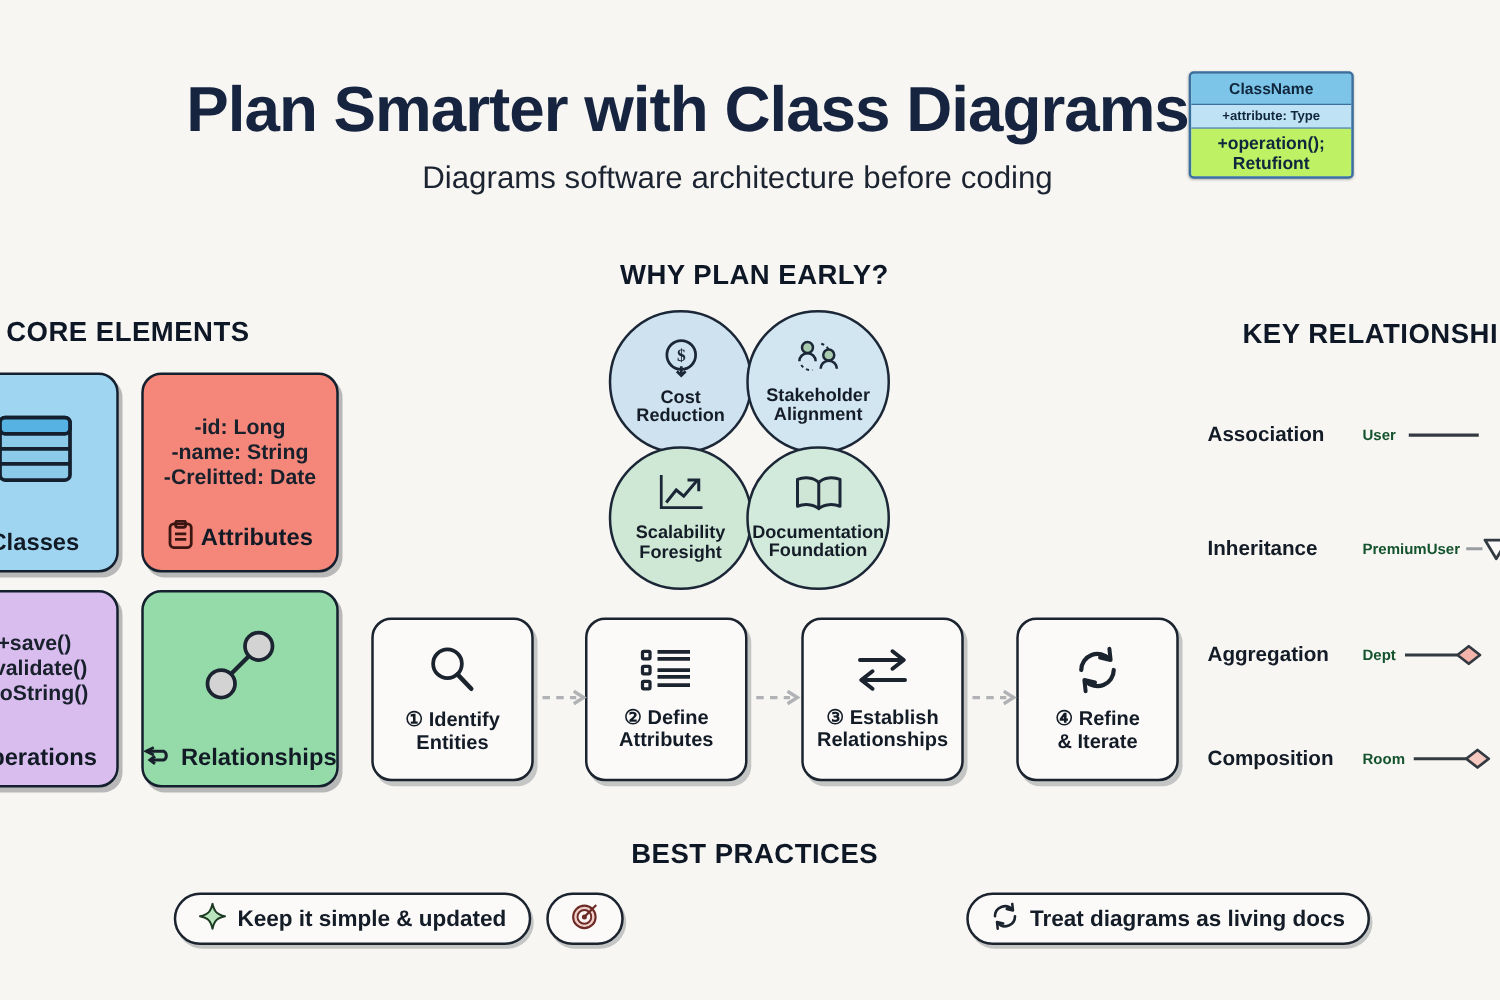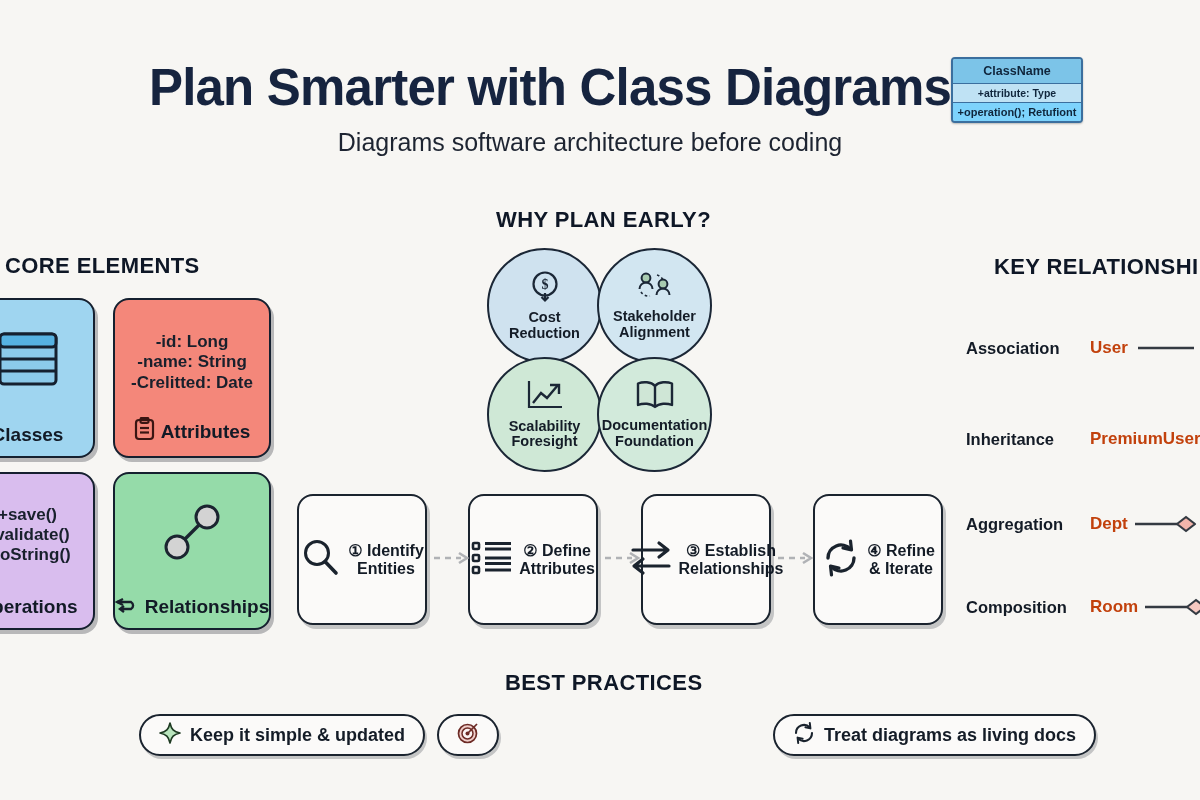"+operation(); Retufiont" .uml-r3 { background: #7dd3fc -> #bef264; font-size: 11px -> 14px }
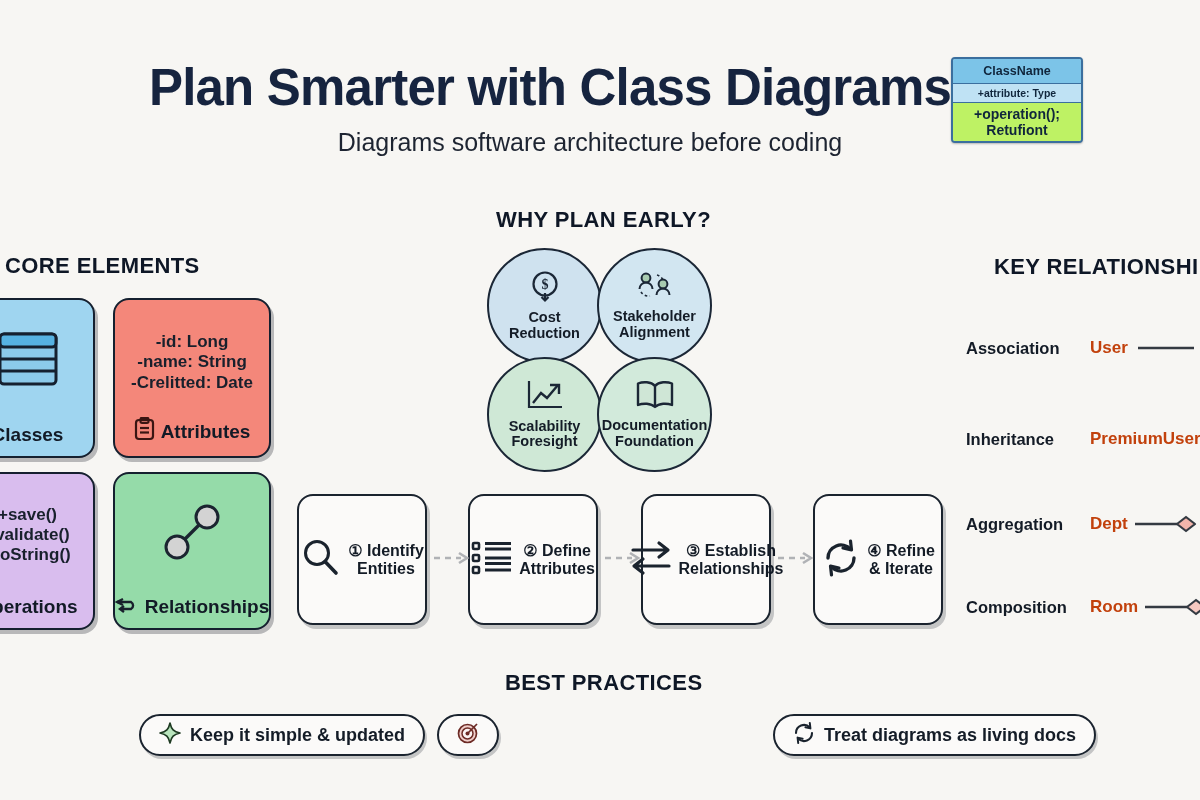"User" .rel-ent { color: #c2410c -> #14532d; font-size: 17px -> 12px }
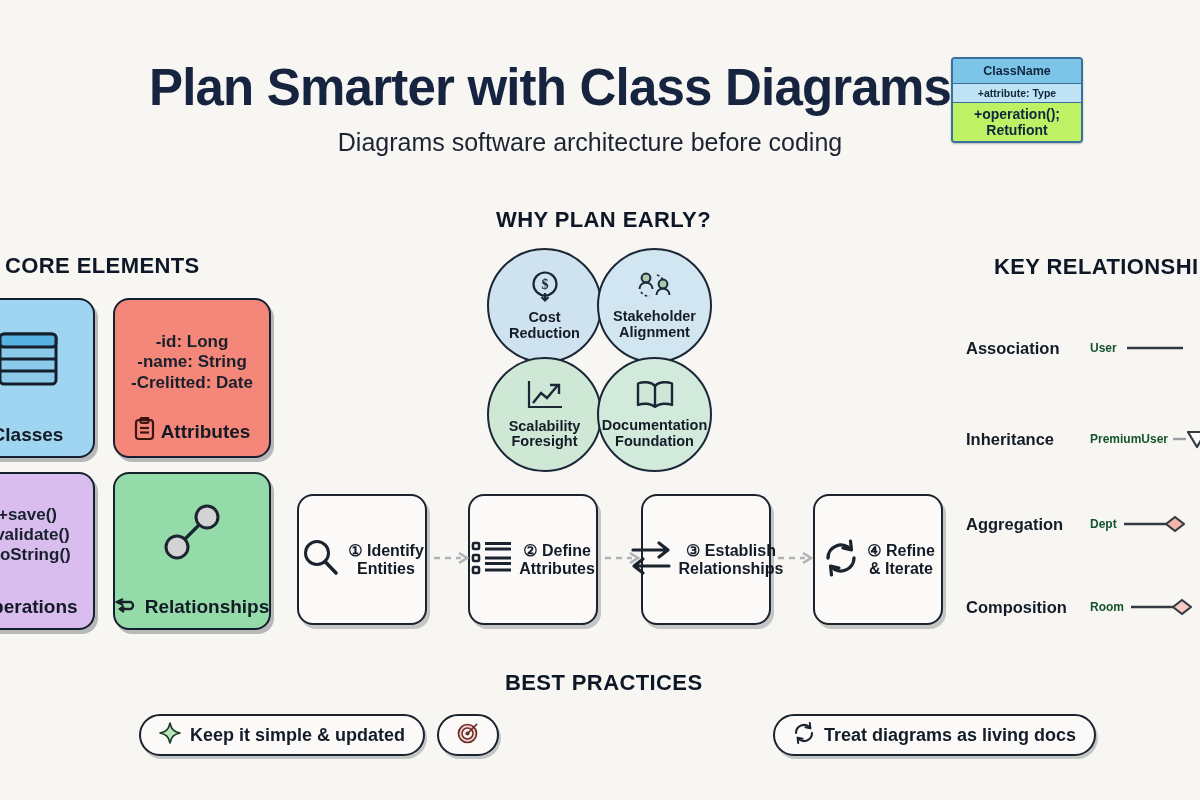"① Identify" .step { flex-direction: row -> column }
